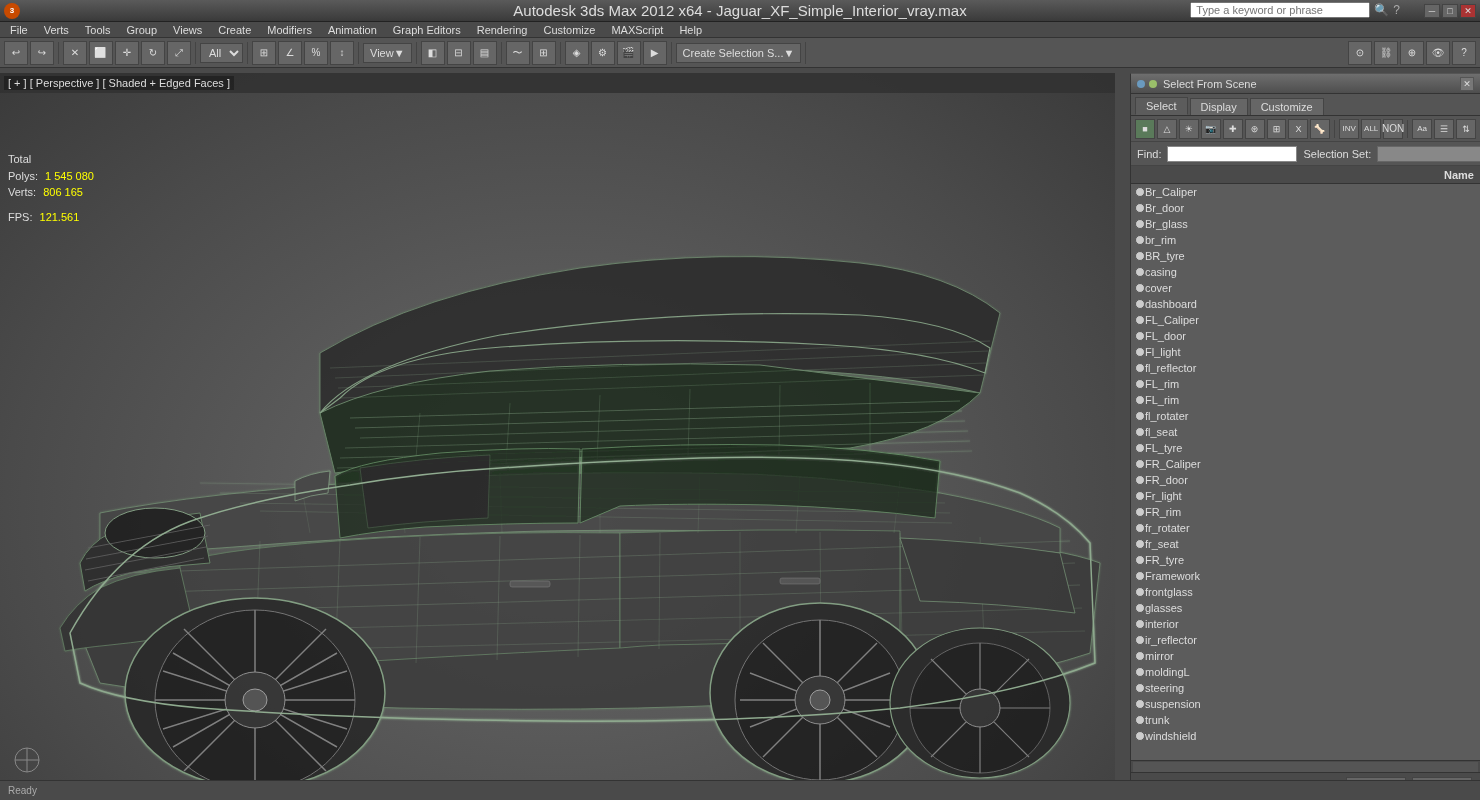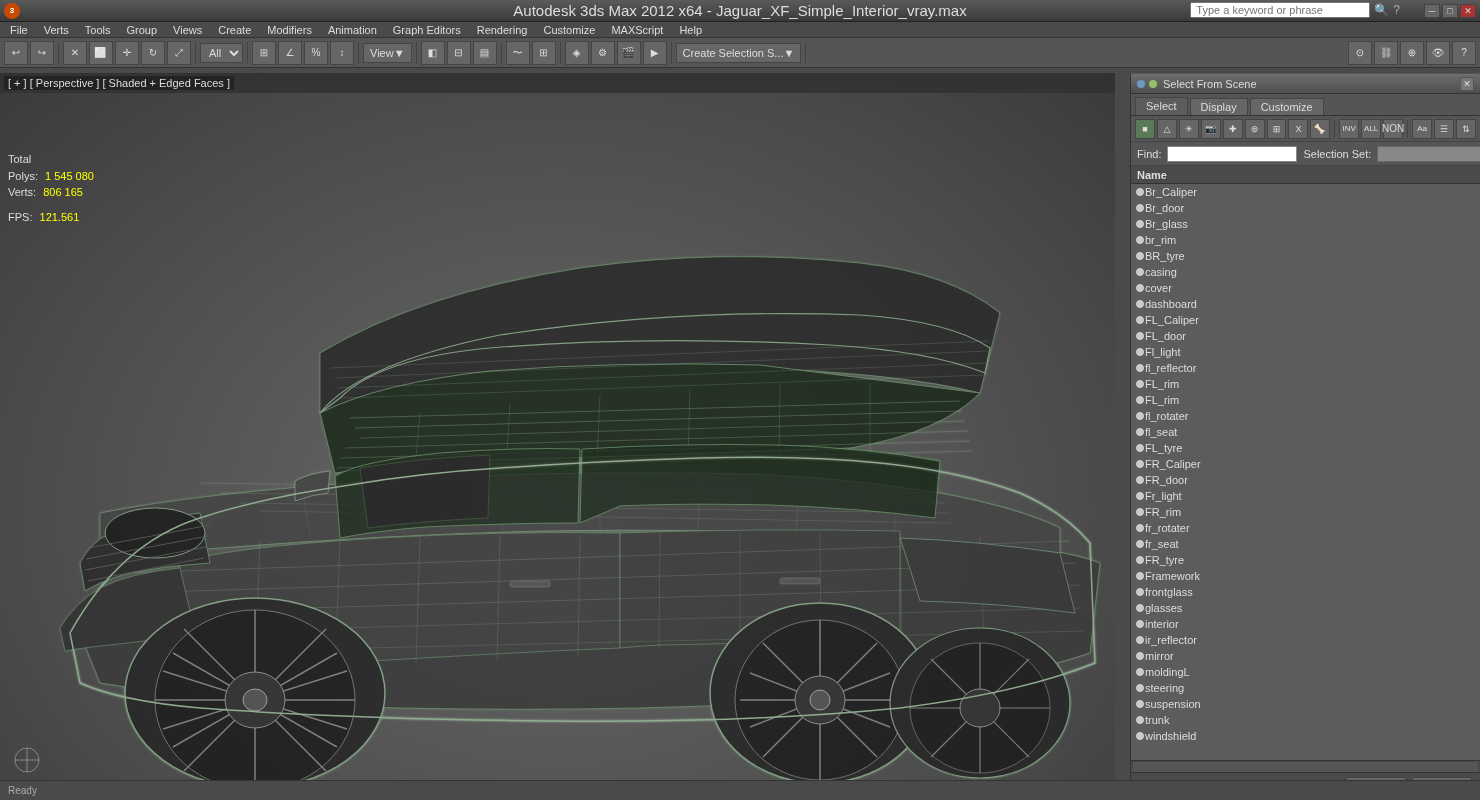"Name" #name-header { justify-content: none -> flex-end }
